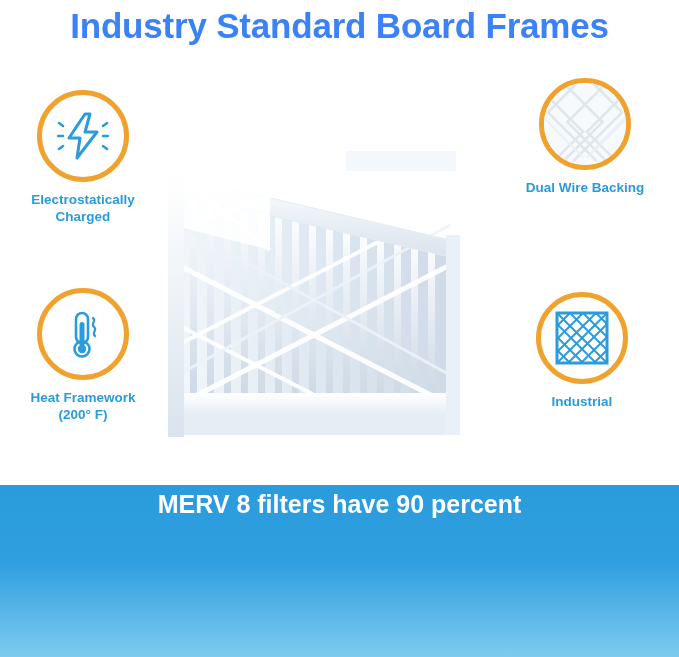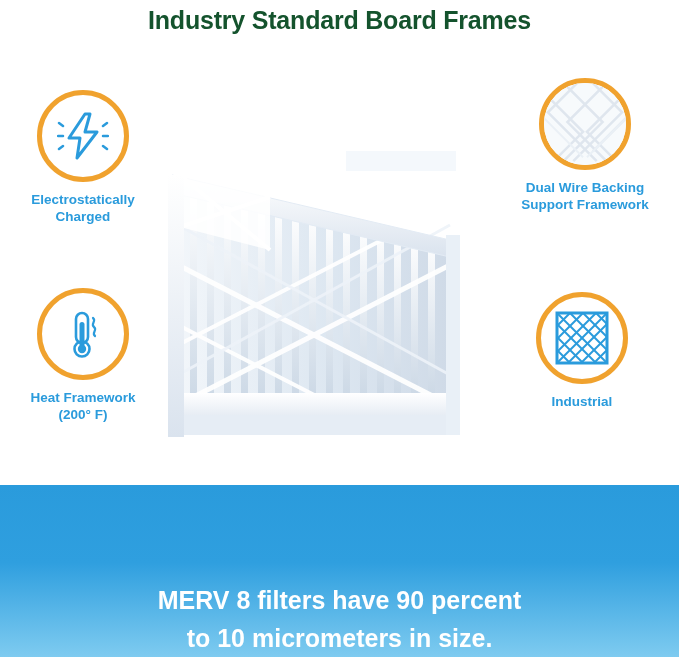"Industry Standard Board Frames" .title { color: #14532d -> #3b82f6; font-size: 25px -> 35px }
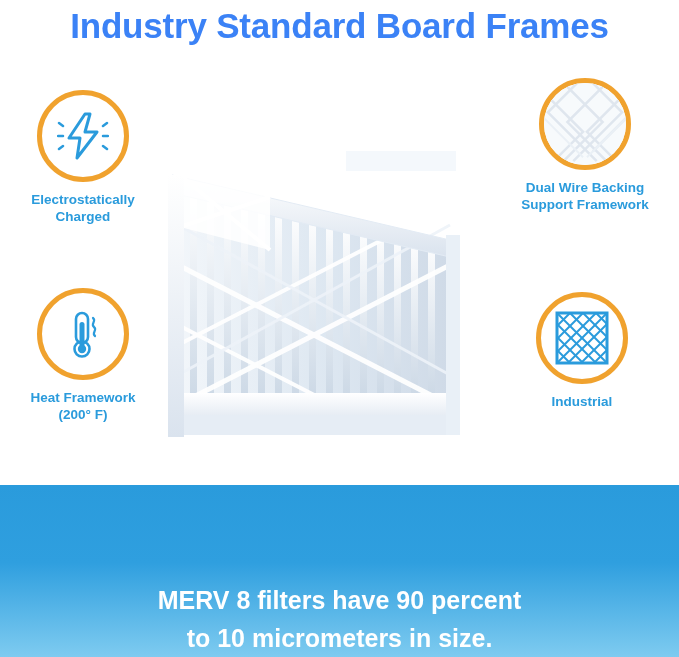"Support Framework" span.l2 { html: <span>Support Framework</span> -> none }
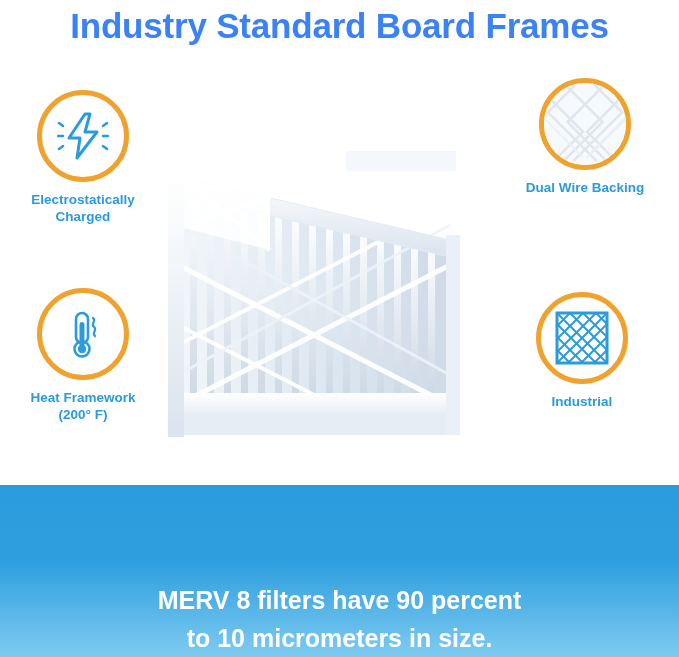"MERV 8 filters have 90" .banner { align-items: flex-end -> flex-start }
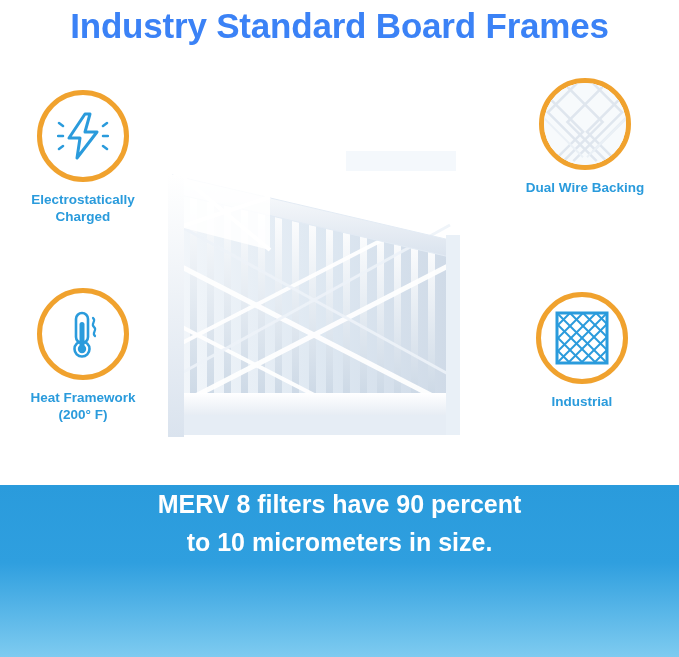"to 10 micrometers in size." div { html: <div>to 10 micrometers in size.</div> -> none }
